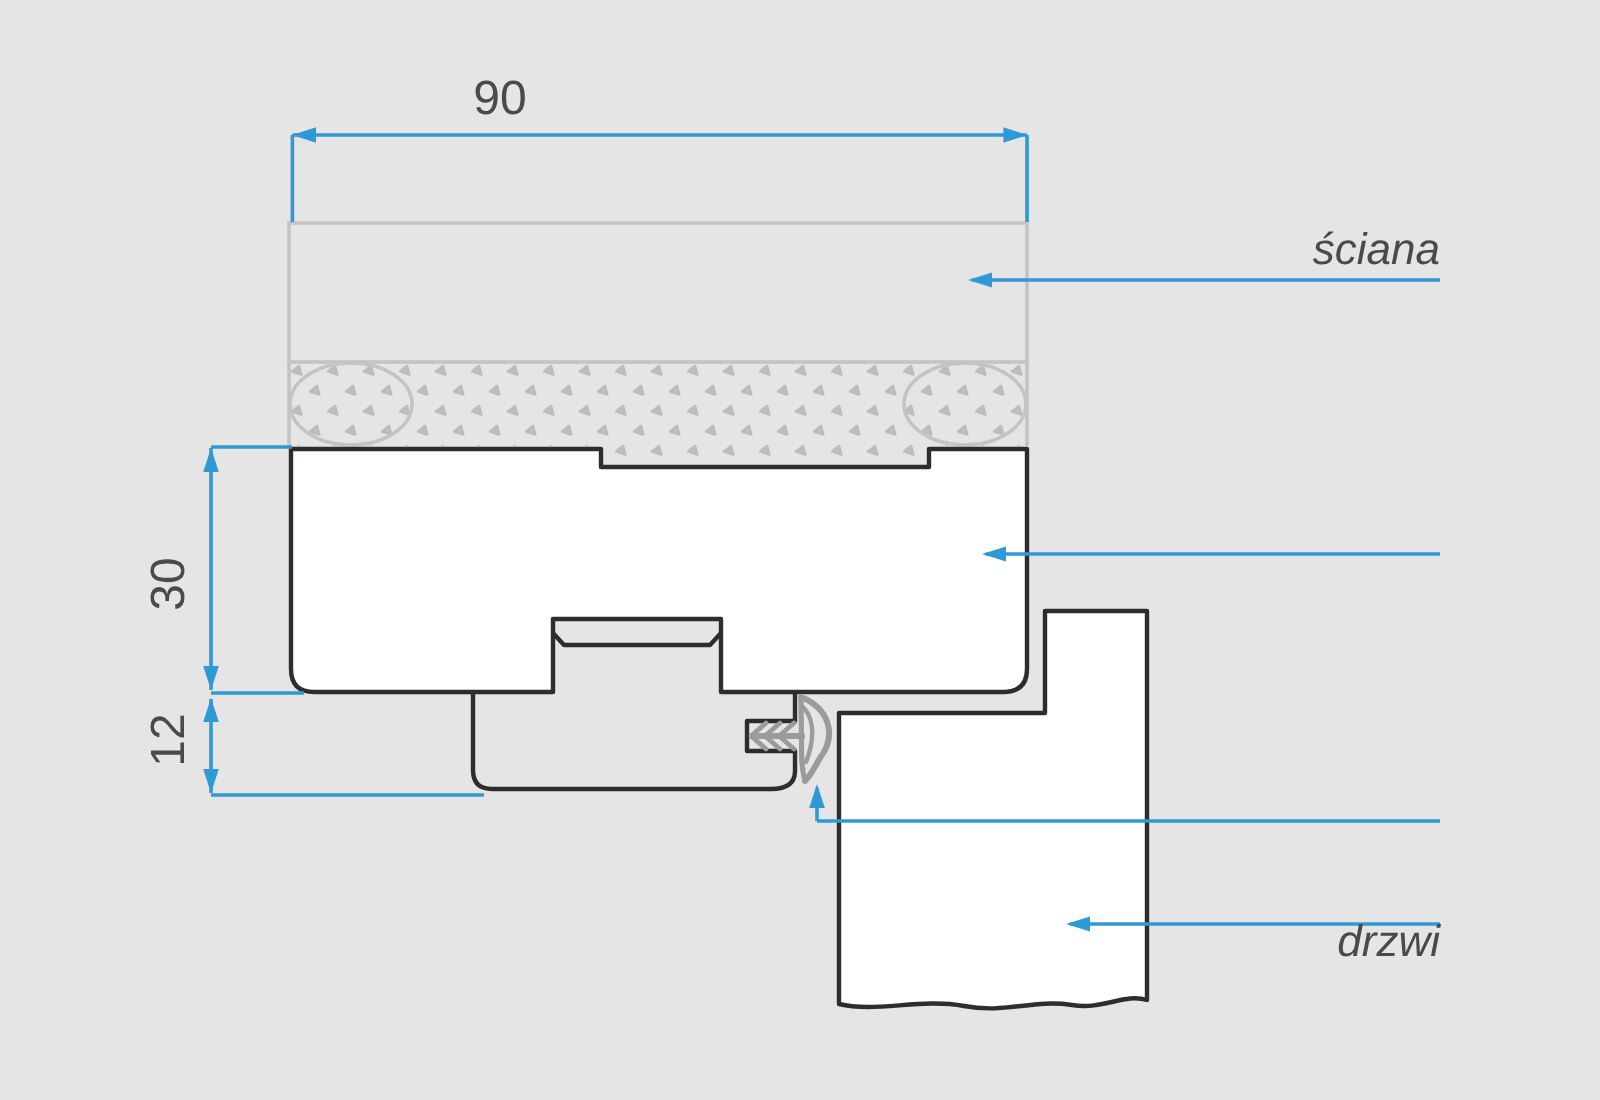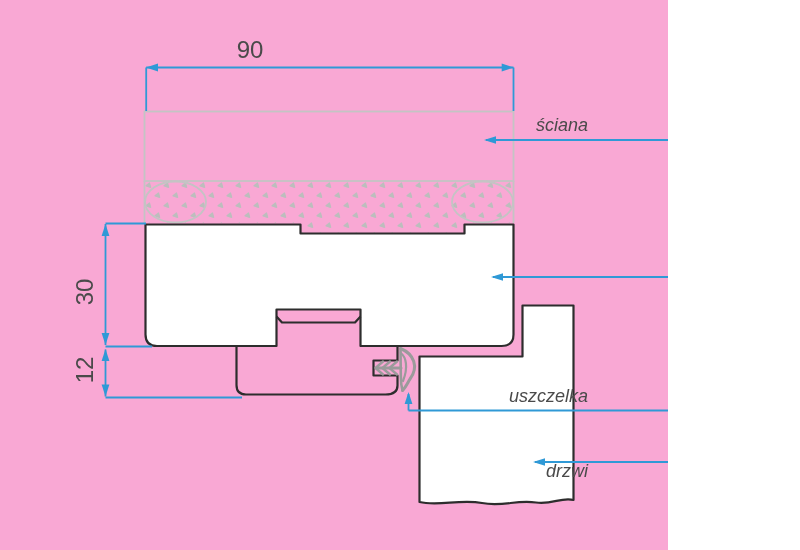"90" #stage { background: #f9a8d4 -> #e5e5e5; width: 668px -> 800px }
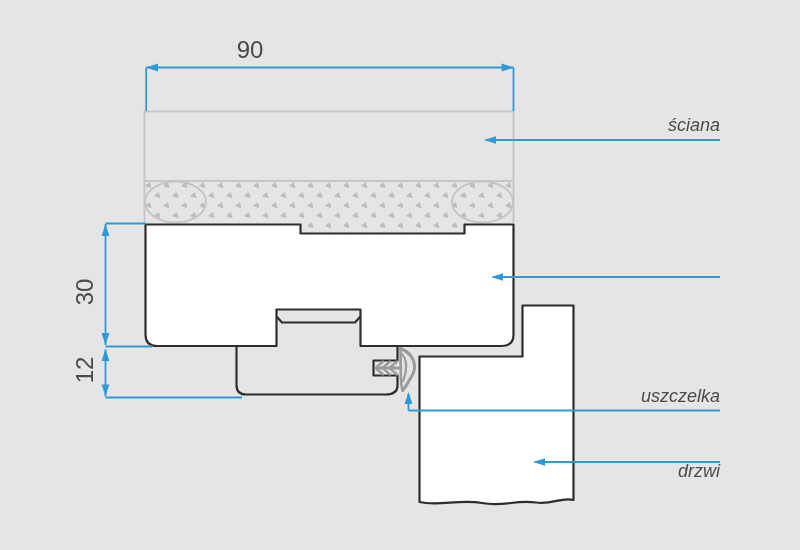"ściana" .label { font-size: 18px -> 22px }
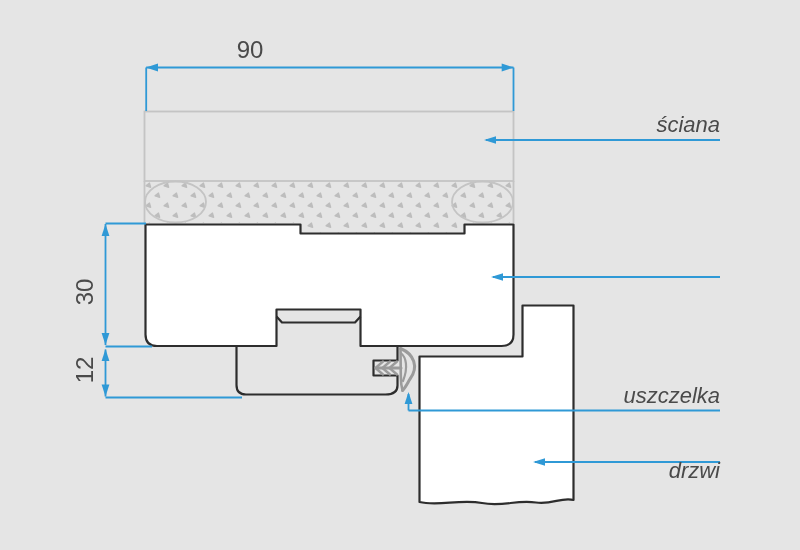"uszczelka" div.label { html: <div>uszczelka</div> -> none }
